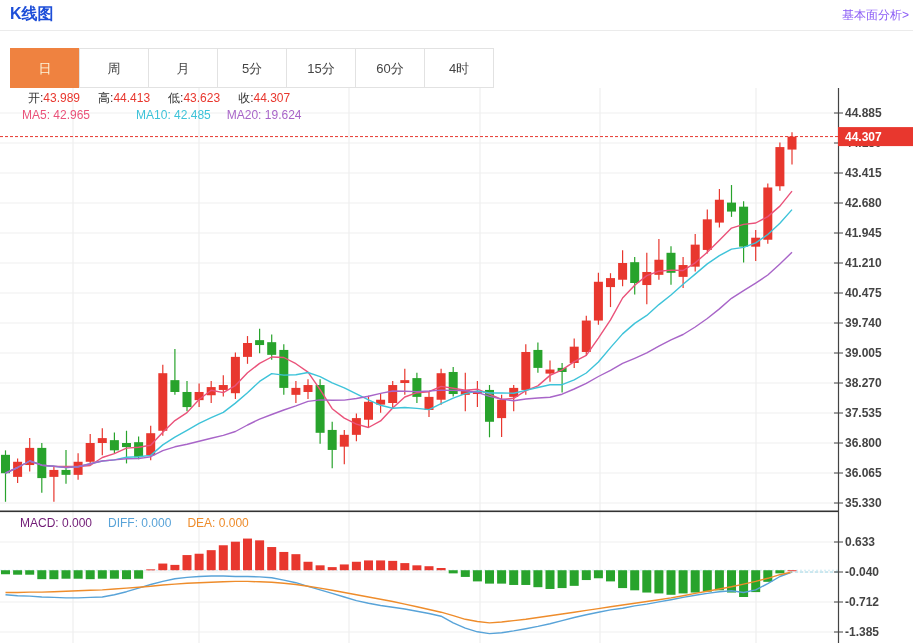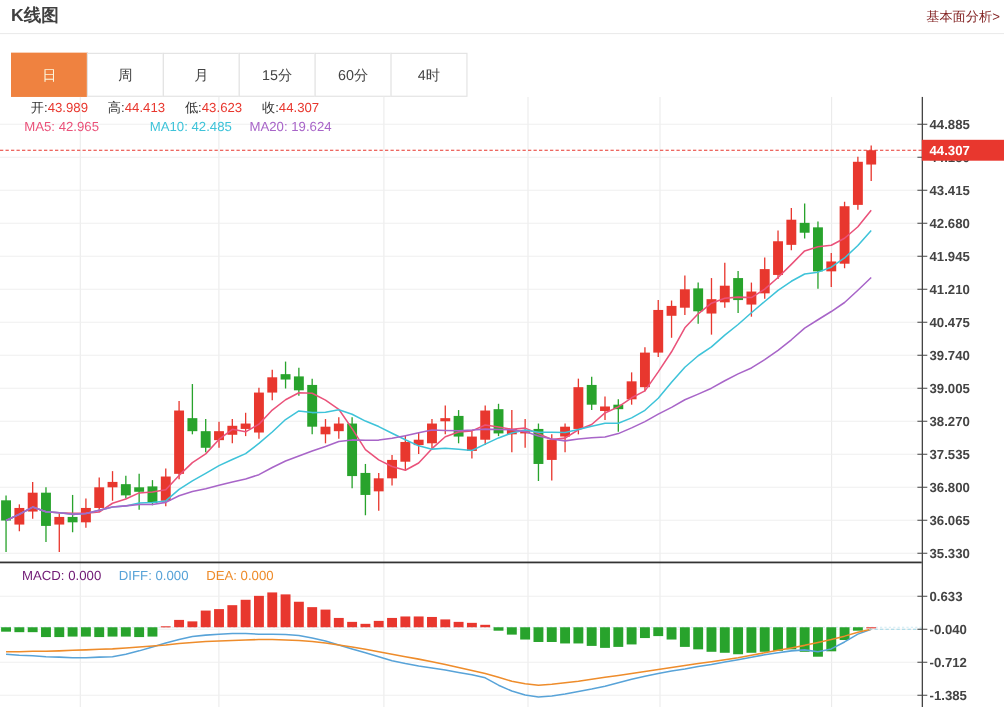"K线图" .page-title { color: #404040 -> #1d4ed8 }
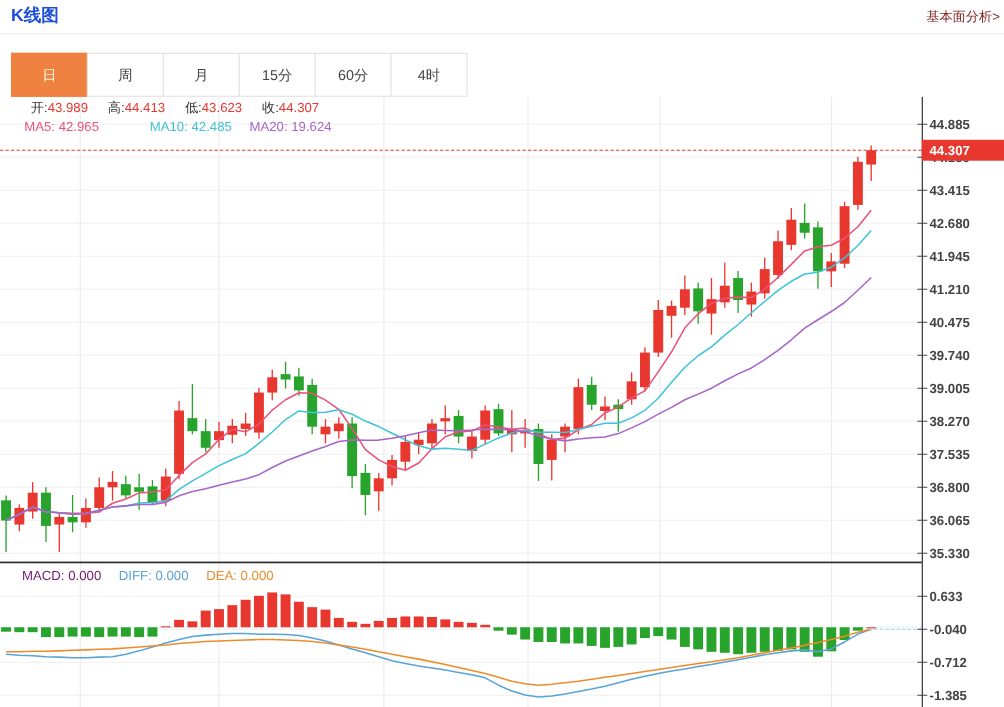"基本面分析>" .fund-link { color: #7f1d1d -> #8b5cf6 }
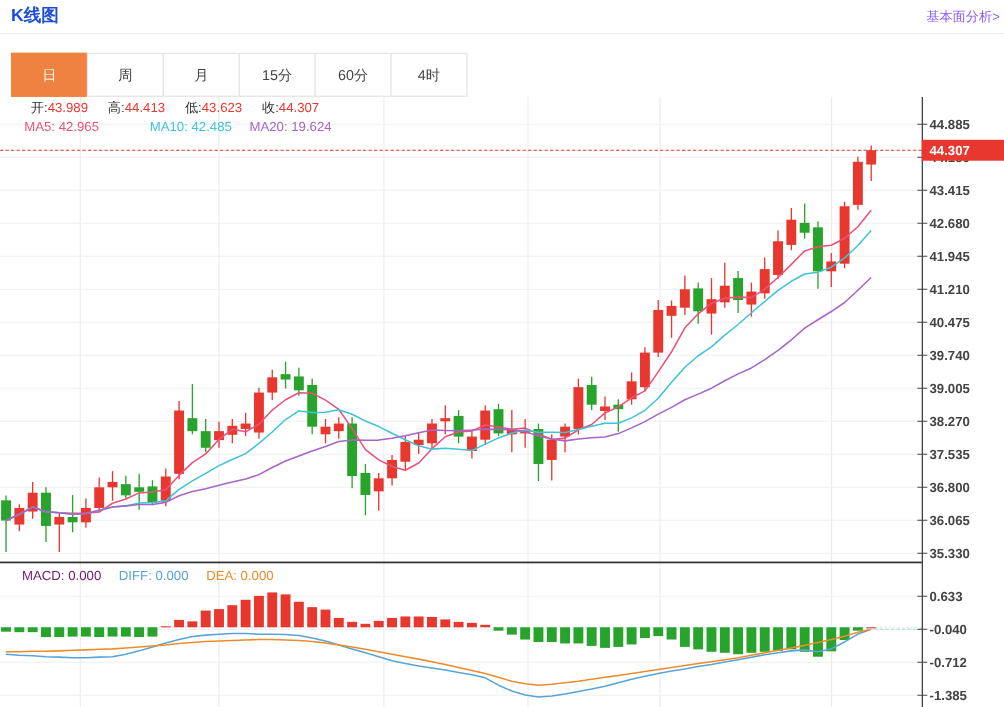"5分" div.tab { html: none -> <div>5分</div> }
